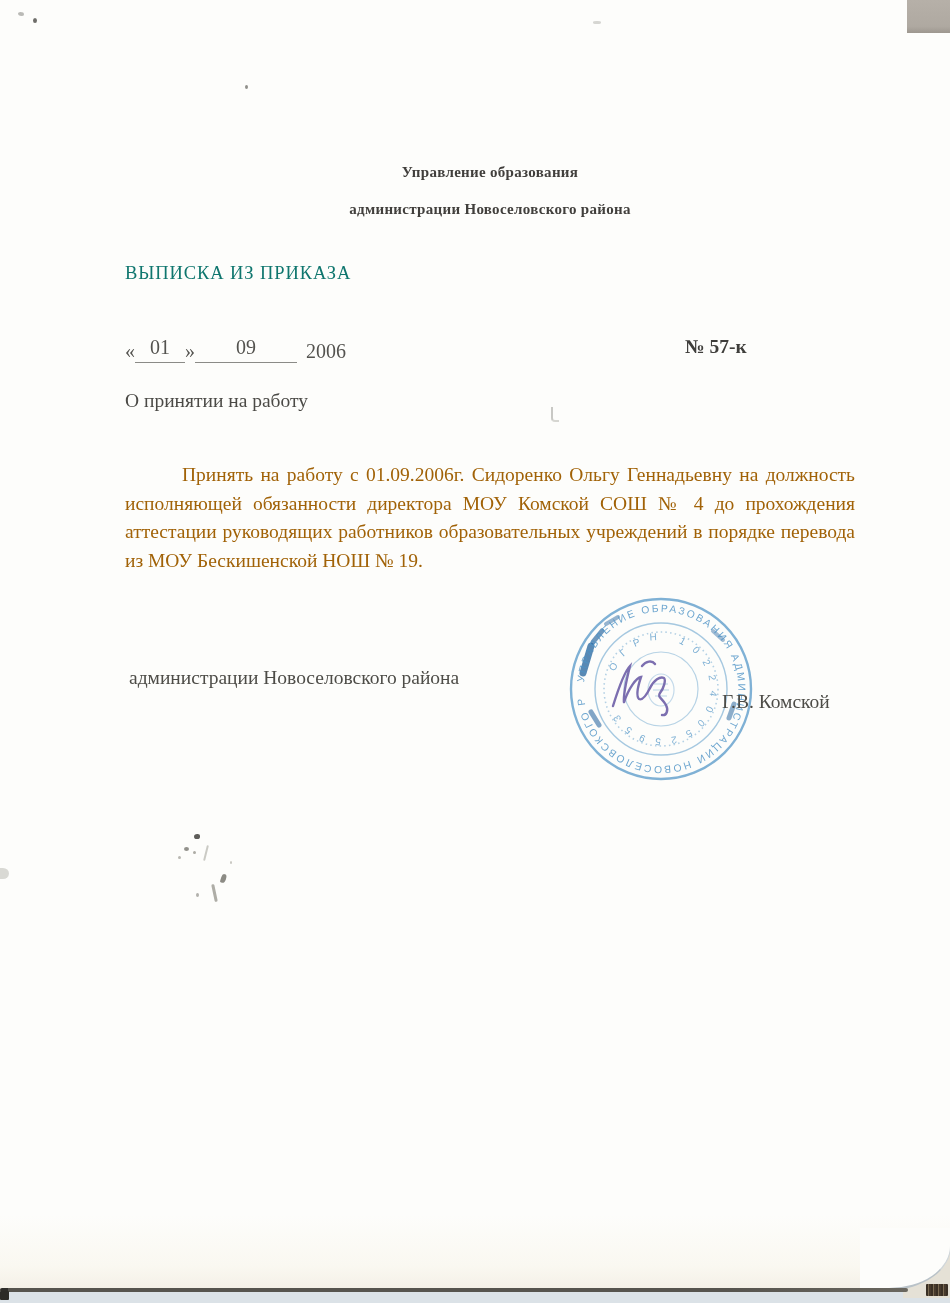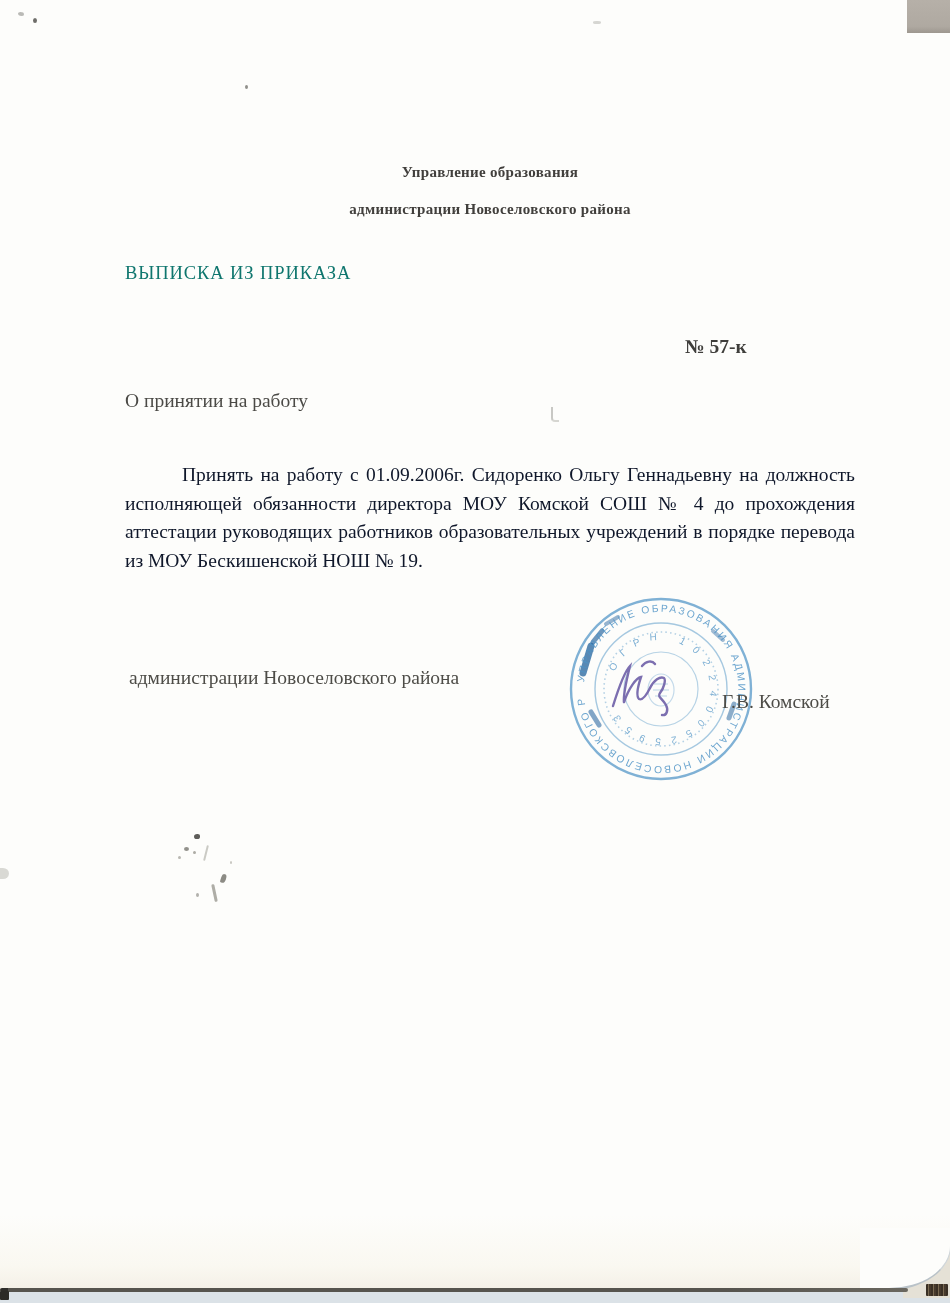"« 01 » 09 2006" div.date-row { html: none -> <div><span>«</span><span>01</span><span>»</span><span>09</span><span>2006</span></div> }
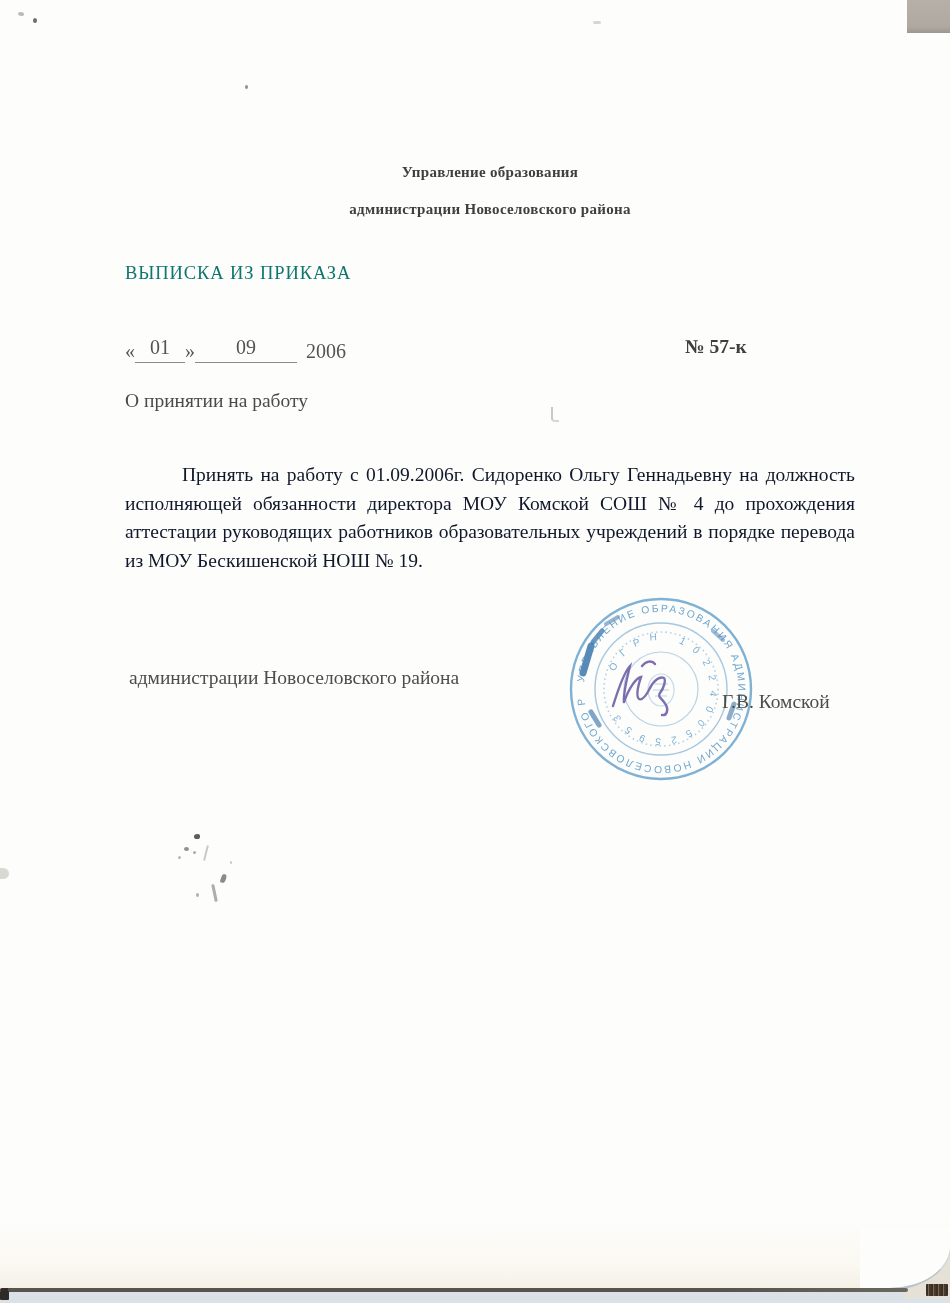"Принять на работу с 01.09.2006г." .body-par { color: #0f172a -> #a16207 }
